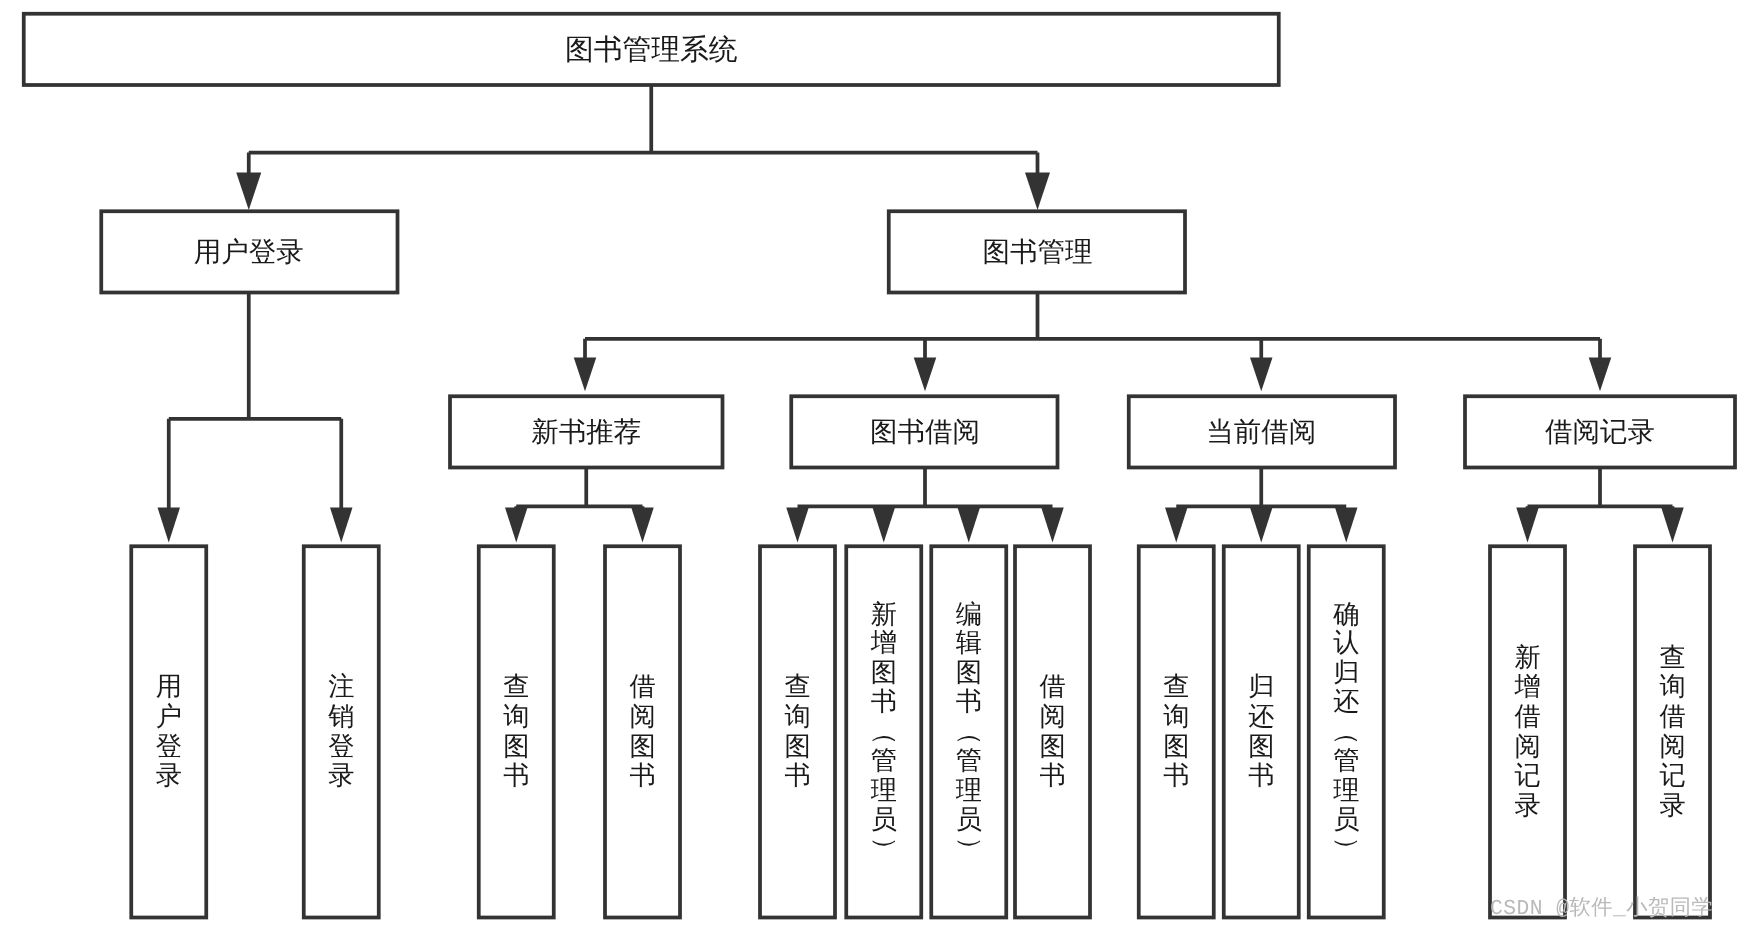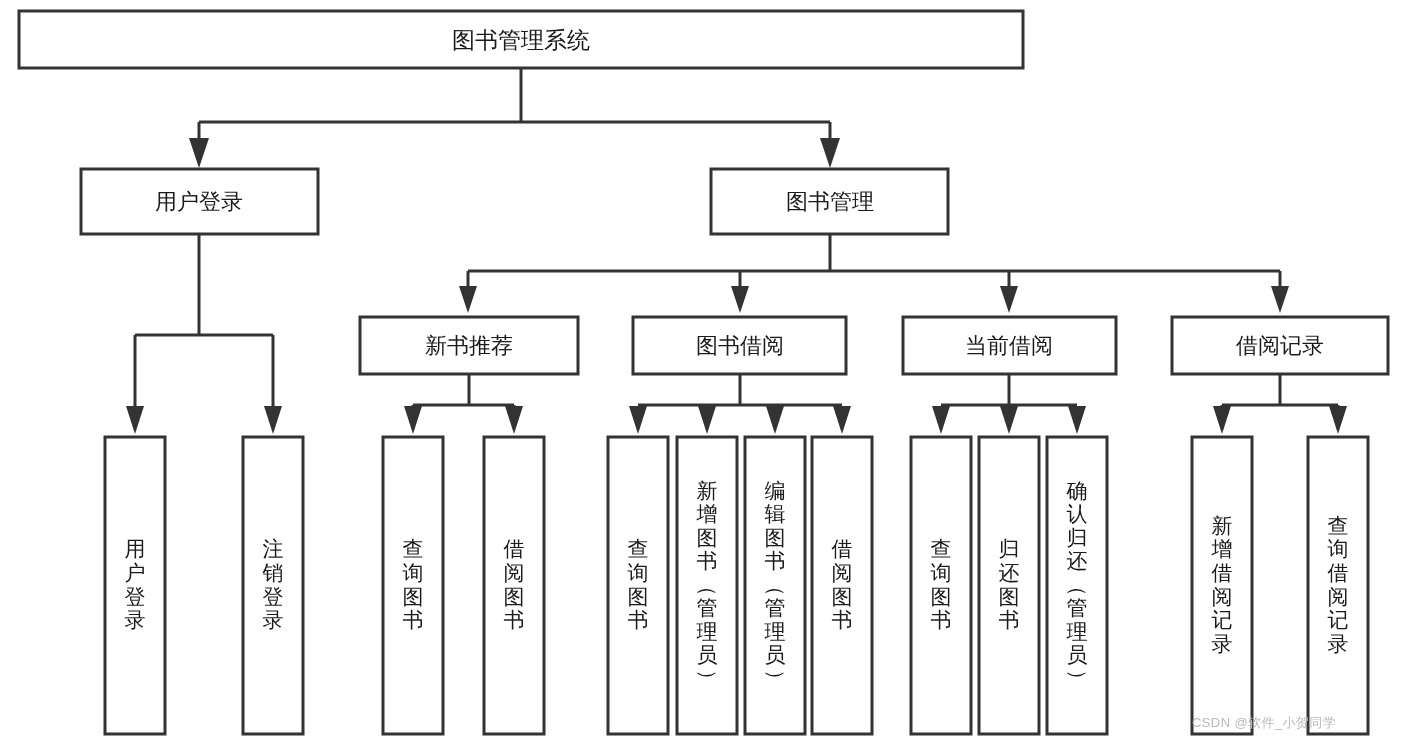"CSDN @软件_小贺同学" .watermark { font-family: Liberation Sans, sans-serif -> Liberation Mono, monospace; font-size: 13px -> 17px }
